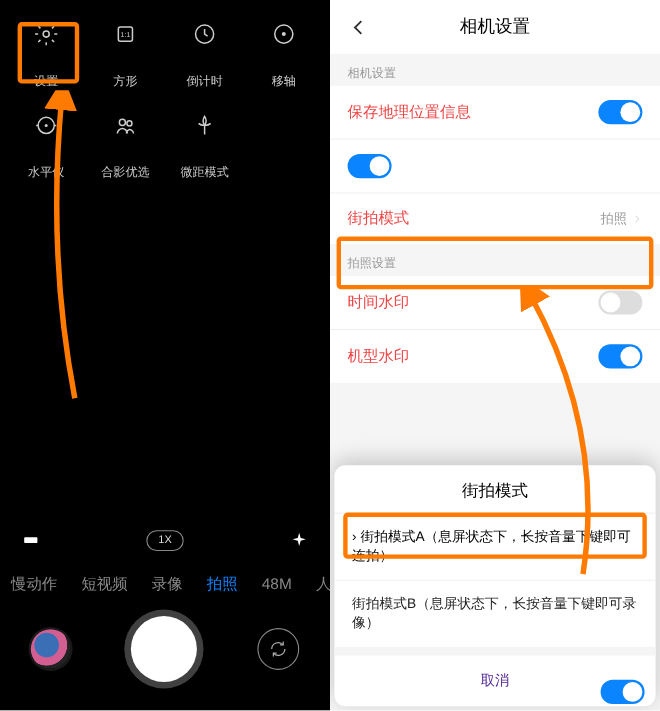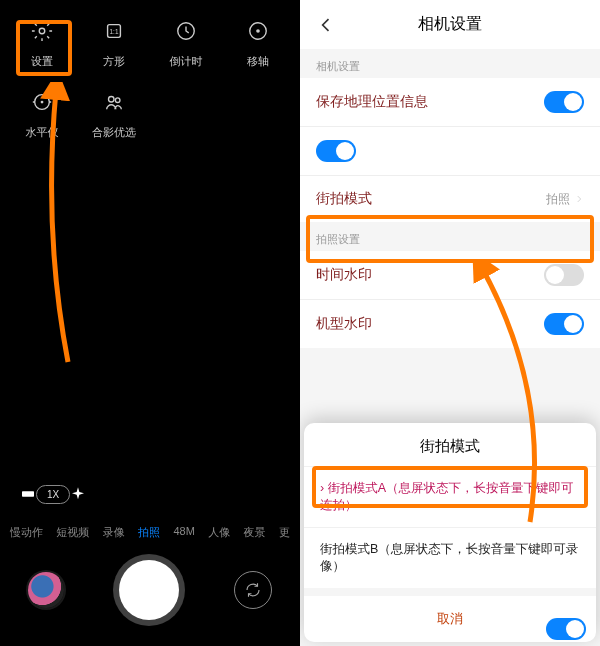"设置" .top-item { gap: 12px -> 24px }
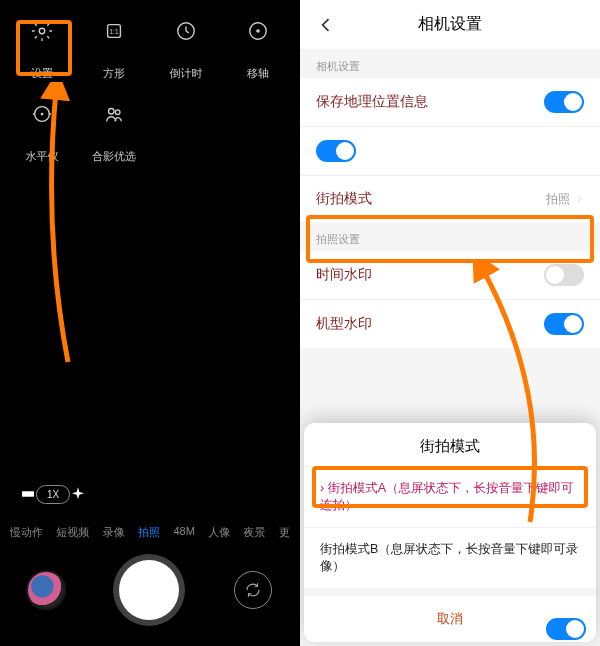"保存地理位置信息" .row .t .main { color: #7f1d1d -> #ef4444 }
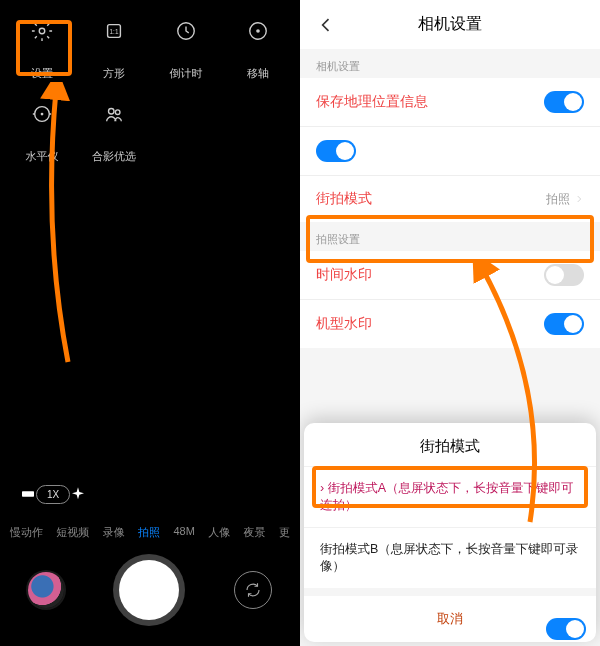"微距模式" div.top-item { html: none -> <div> <svg> <path></path> </svg> <span>微距模式</span> </div> }
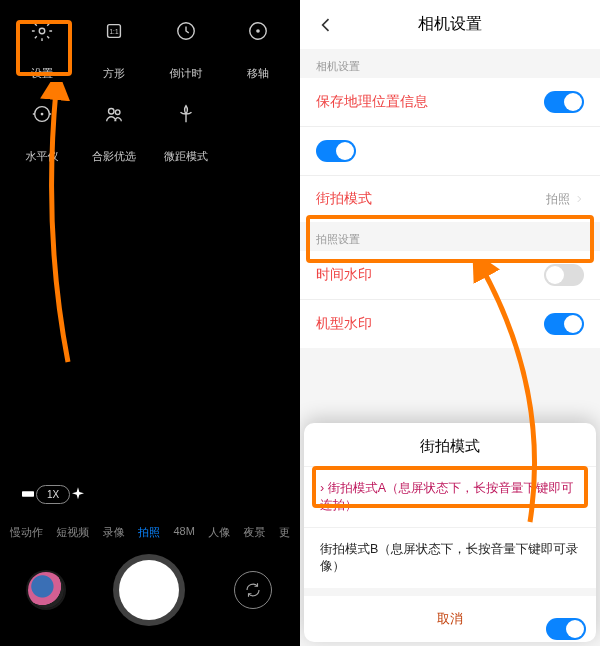"1X" .vf-row { justify-content: none -> space-between }
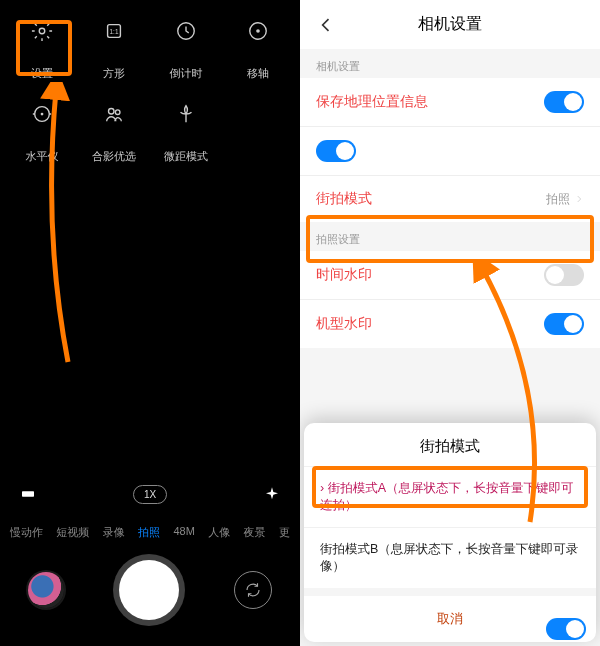"› 街拍模式A（息屏状态下，长按音量下键即可连拍）" .sheet-opt.sel { color: #be185d -> #000000 }
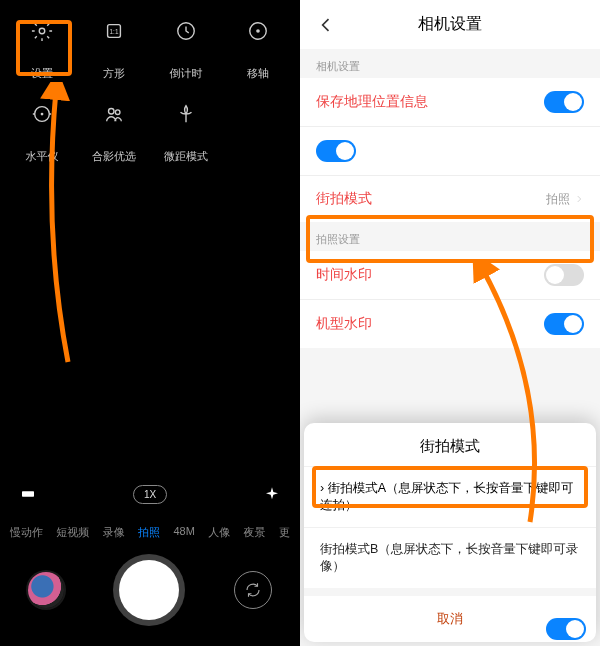"慢动作" .modes { font-size: 11px -> 14px; gap: 12px -> 22px; justify-content: space-between -> flex-start }
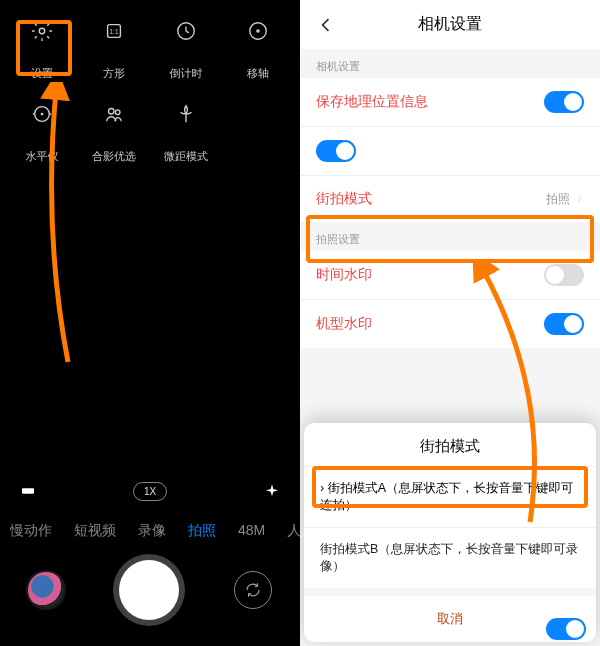"取消" .sheet-cancel { color: #c2410c -> #4c1d95 }
